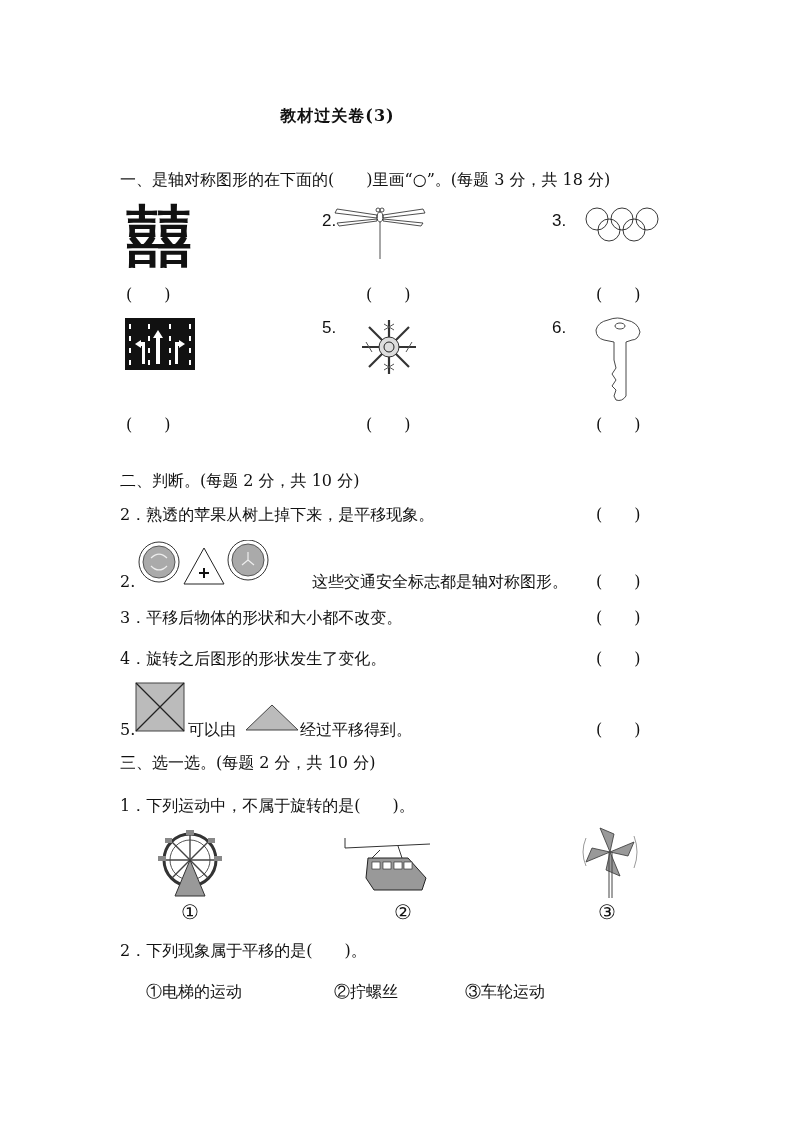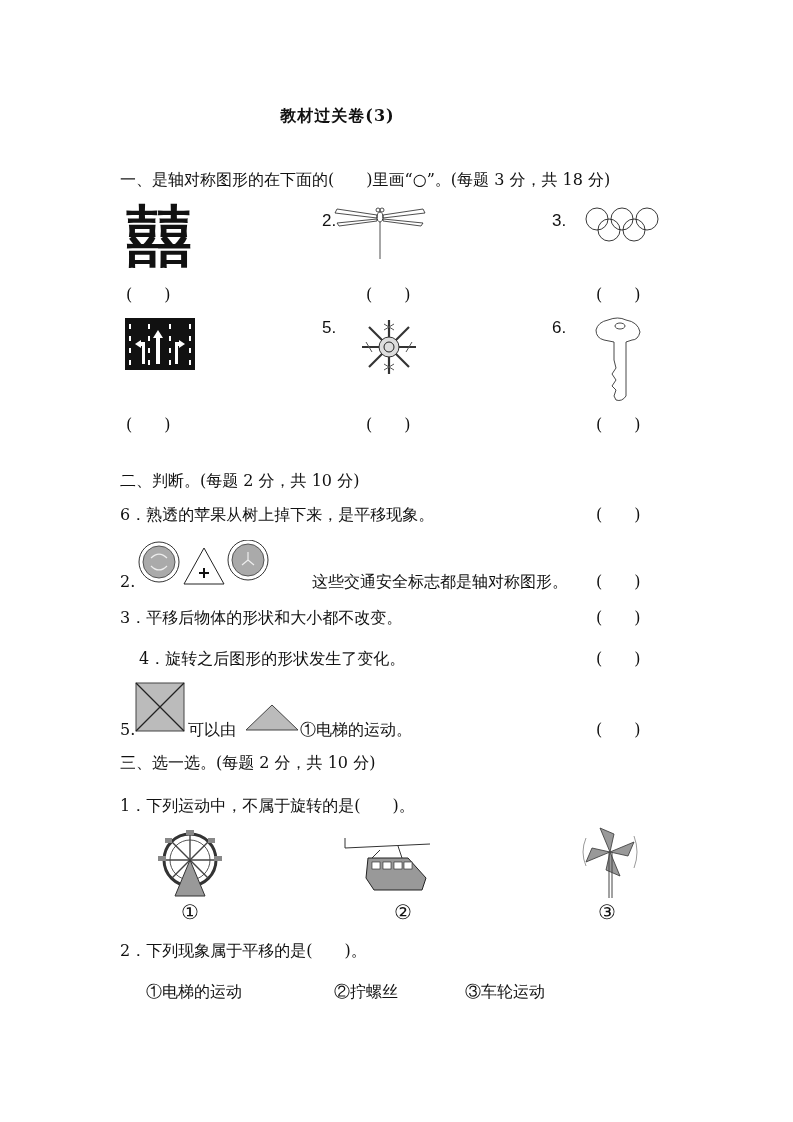"6．熟透的苹果从树上掉下来，是平移现象。" div.abs { text: 6 -> 2 }
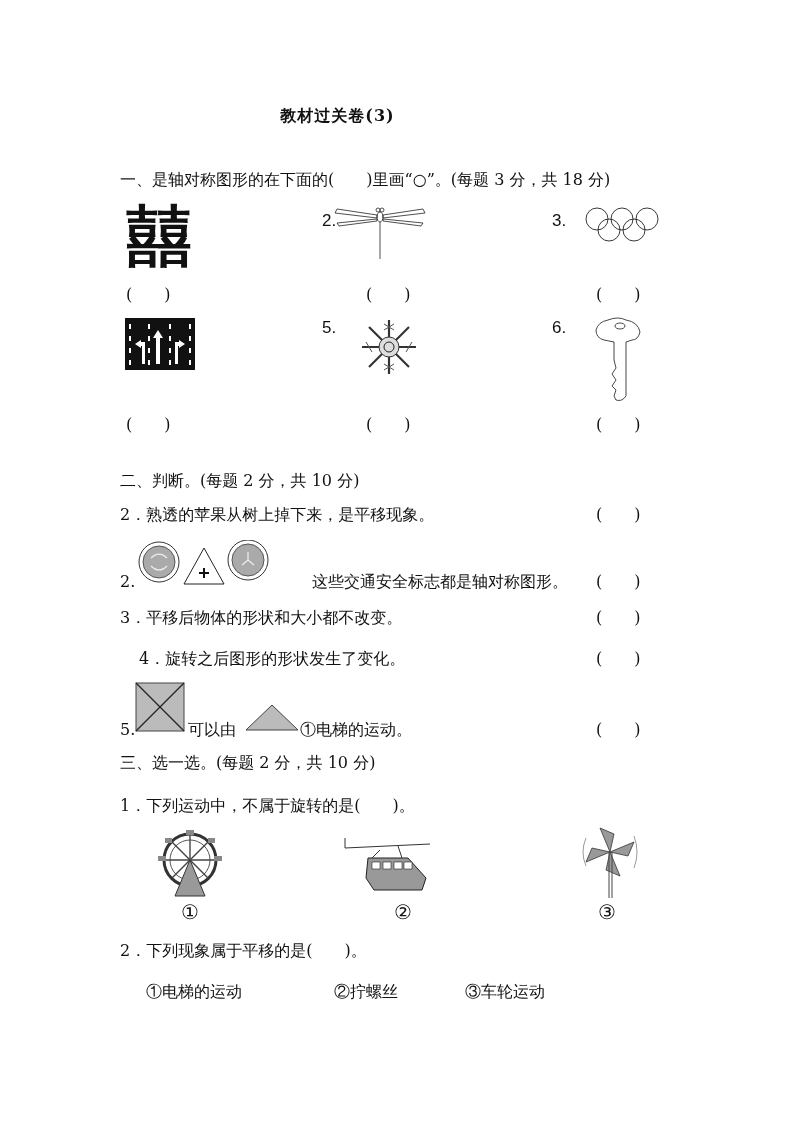"4．旋转之后图形的形状发生了变化。" div.abs { margin-left: 19px -> none }
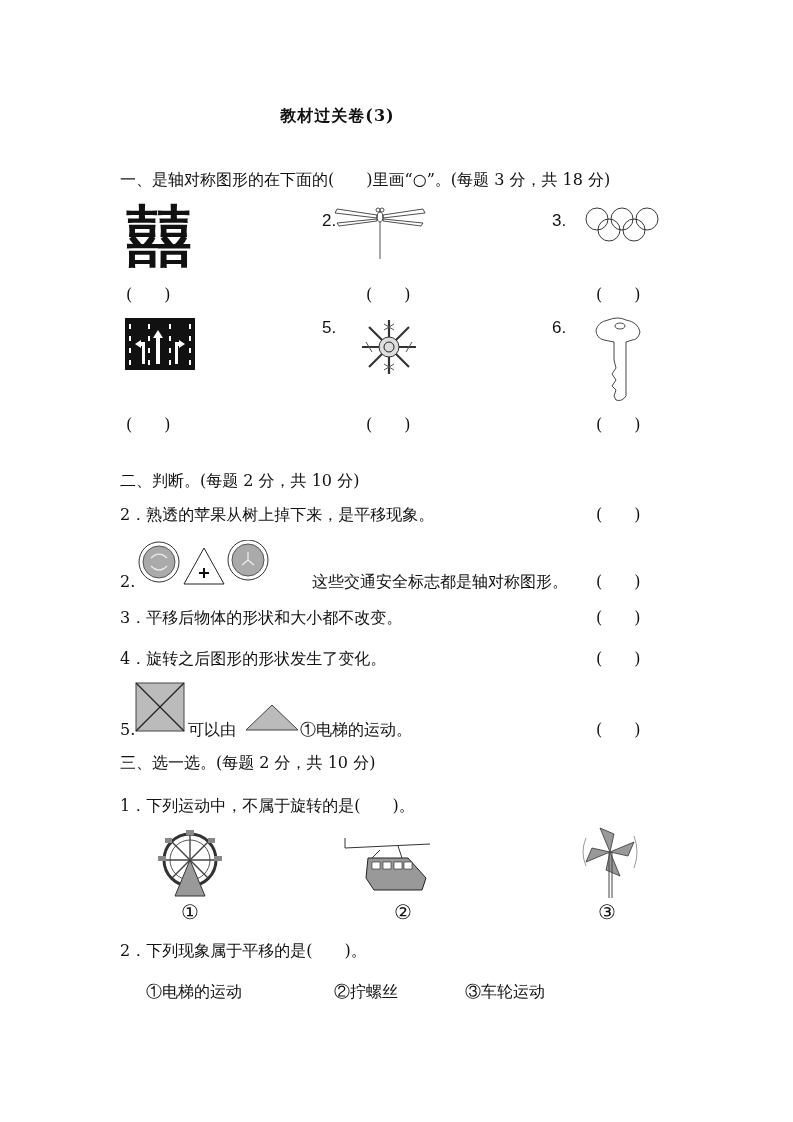"①电梯的运动。" div.abs { text: ①电梯的运动 -> 经过平移得到 }
